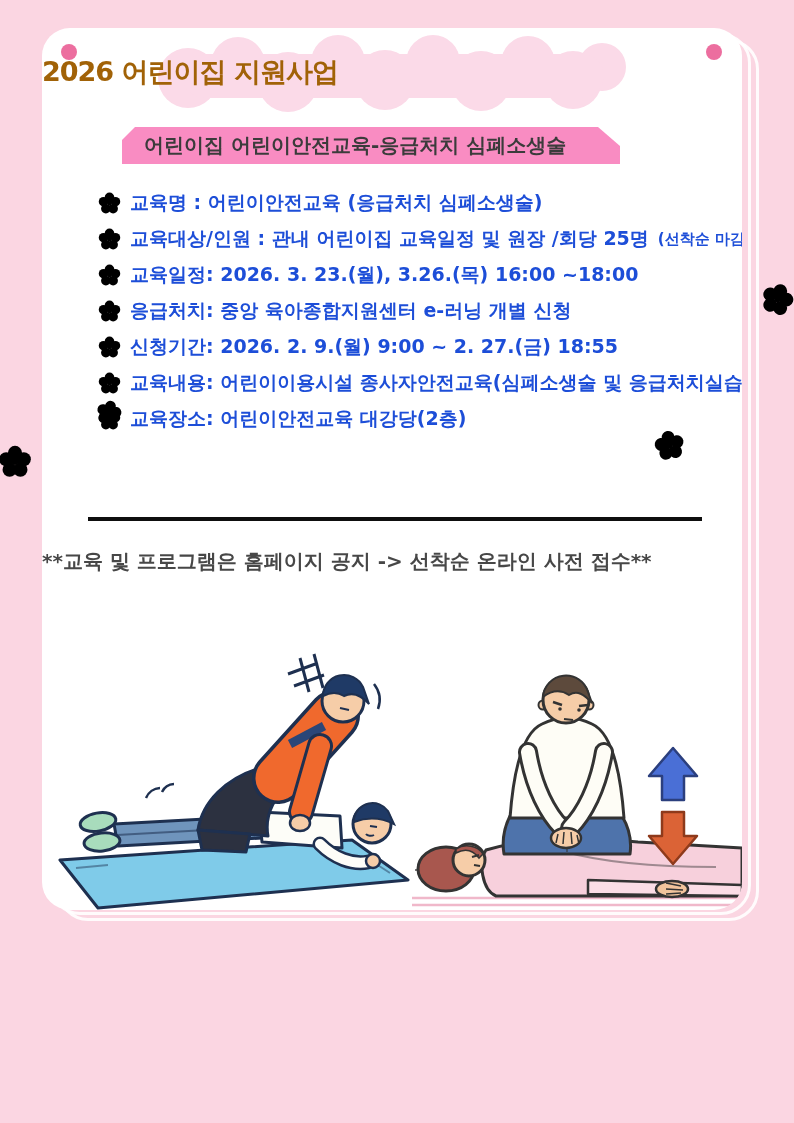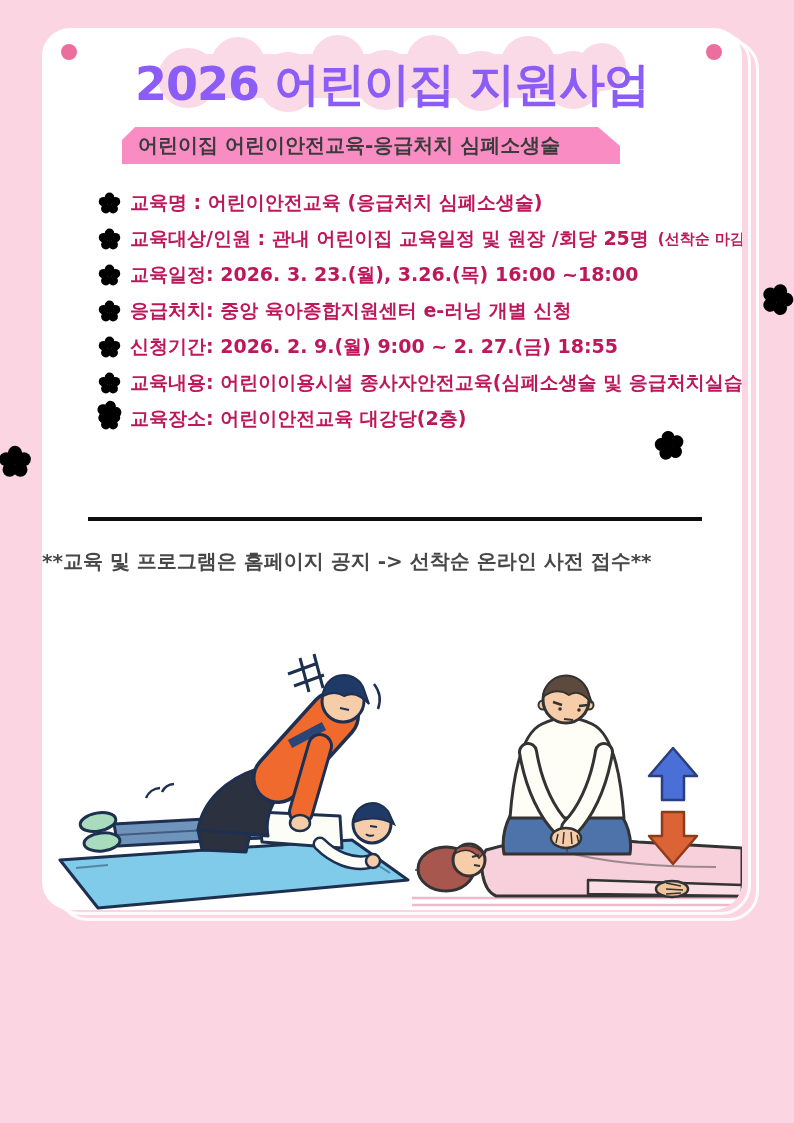"2026 어린이집 지원사업" .title { color: #8b5cf6 -> #a16207; font-size: 46px -> 27px; text-align: center -> none }
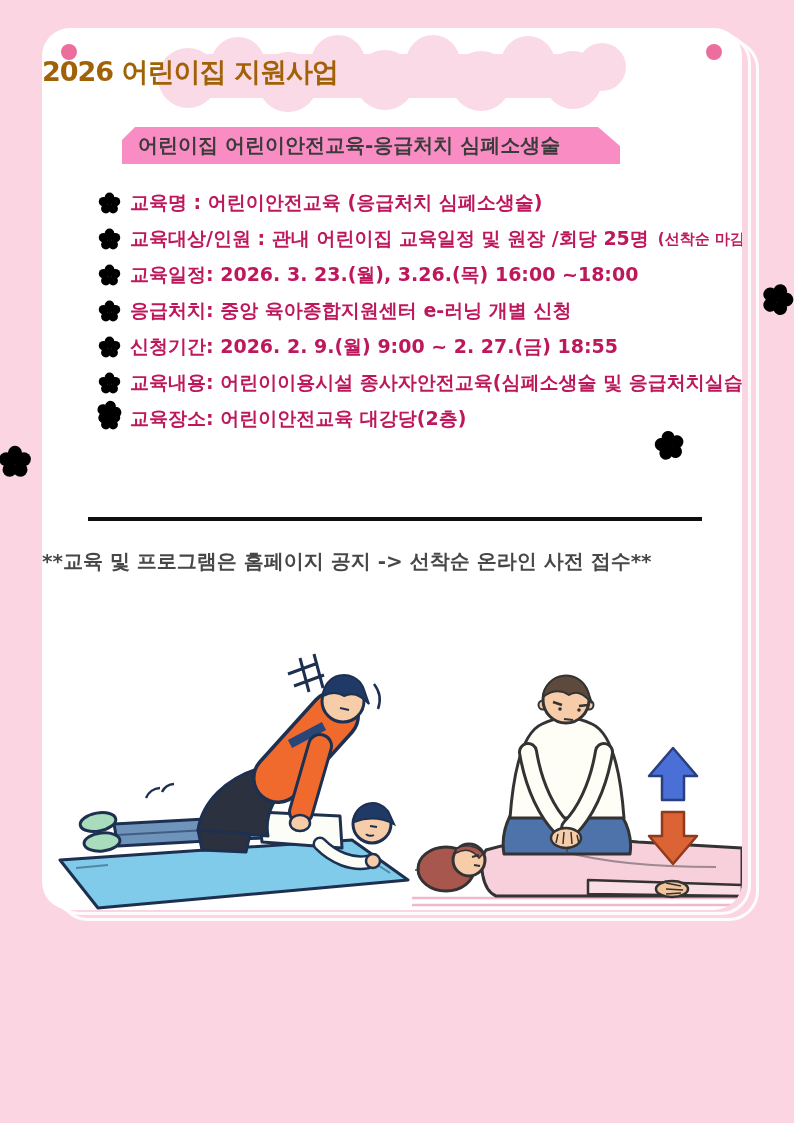"어린이집 어린이안전교육-응급처치 심폐소생술" .banner { padding-left: 16px -> 22px }
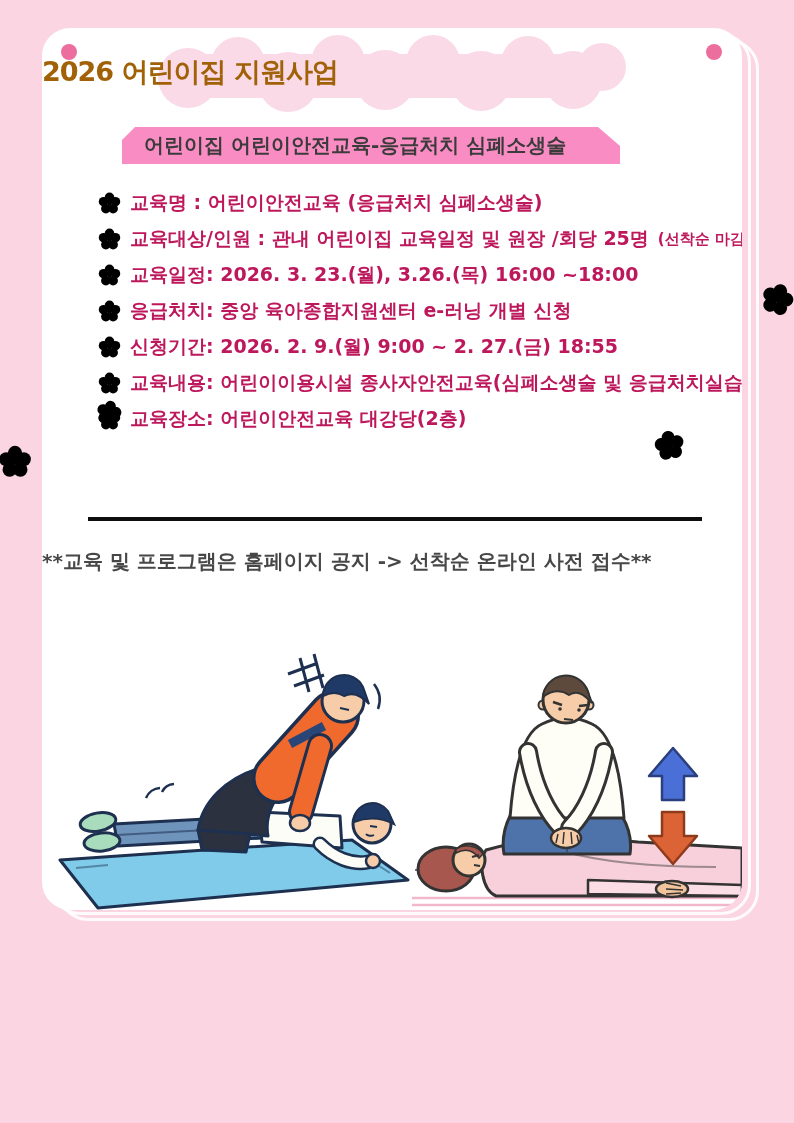"교육명 : 어린이안전교육 (응급처치 심폐소생술)" .info-list li { color: #be185d -> #1d4ed8 }
